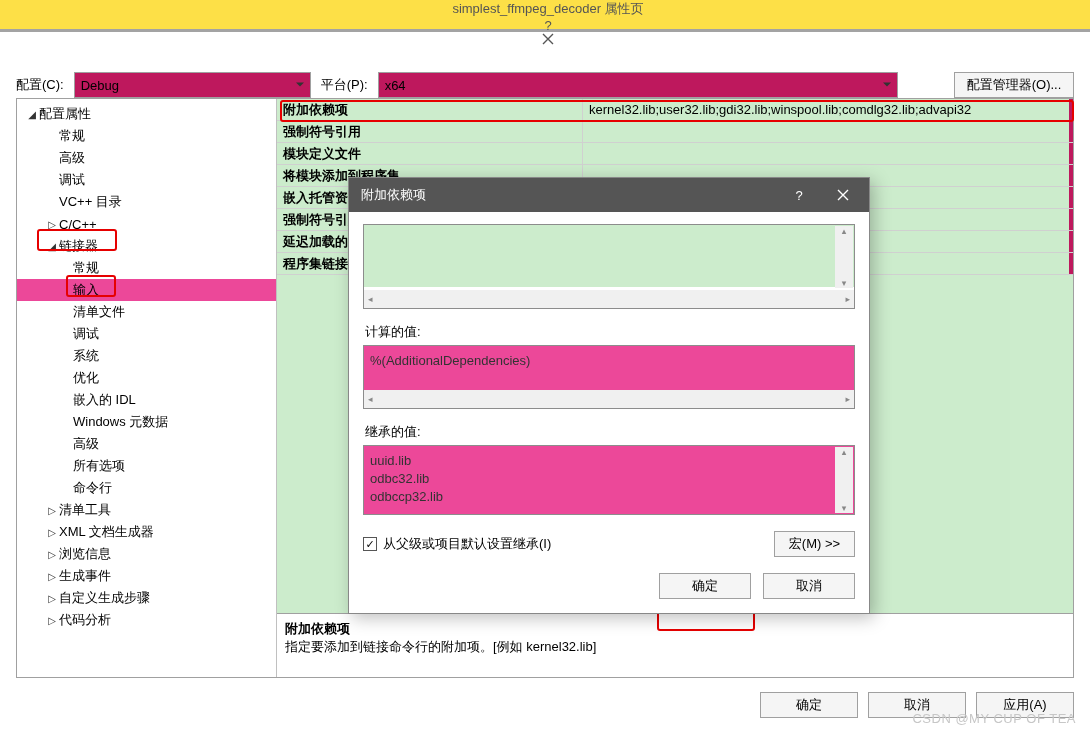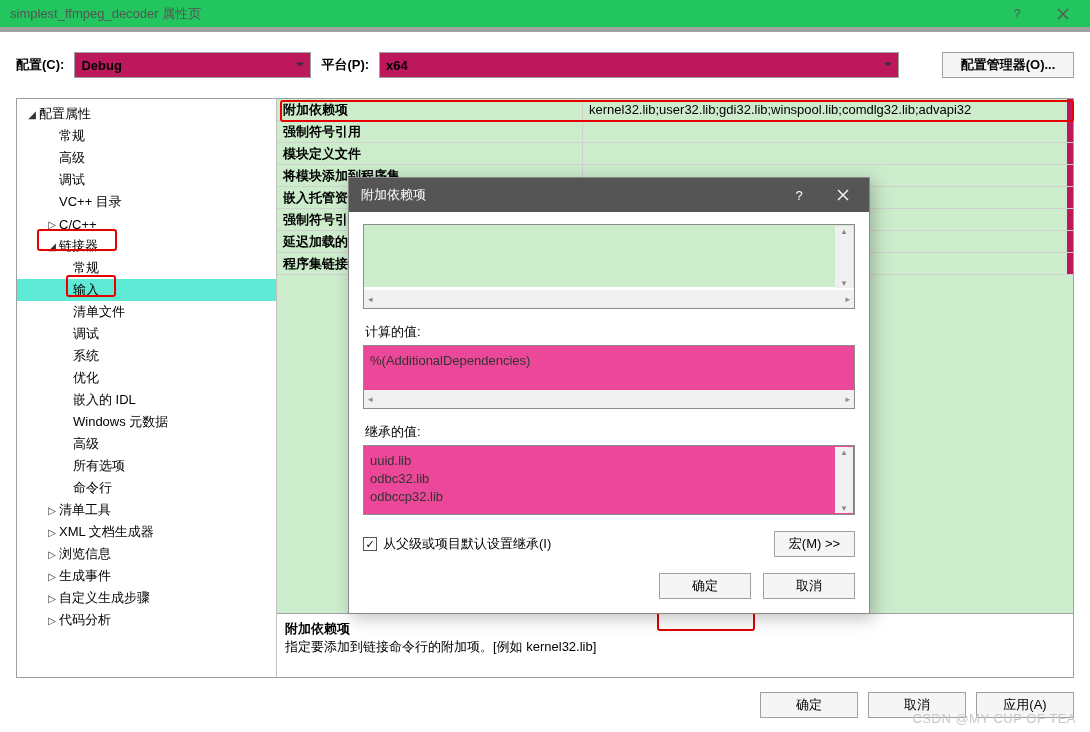"simplest_ffmpeg_decoder 属性页" .titlebar { background: #22c55e -> #fde047; border-bottom: 5px solid #a3a3a3 -> 3px solid #a3a3a3; flex-direction: none -> column }
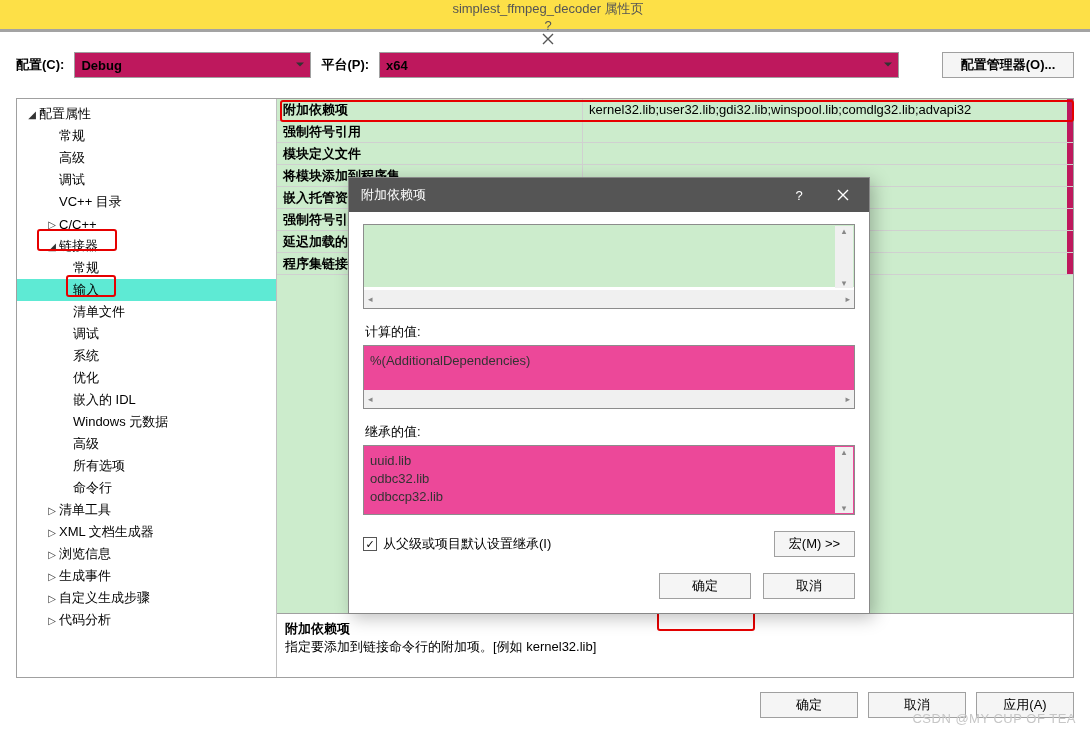"配置(C):" .topbar { font-weight: bold -> none; padding: 20px 16px 8px 16px -> 40px 16px 8px 16px }
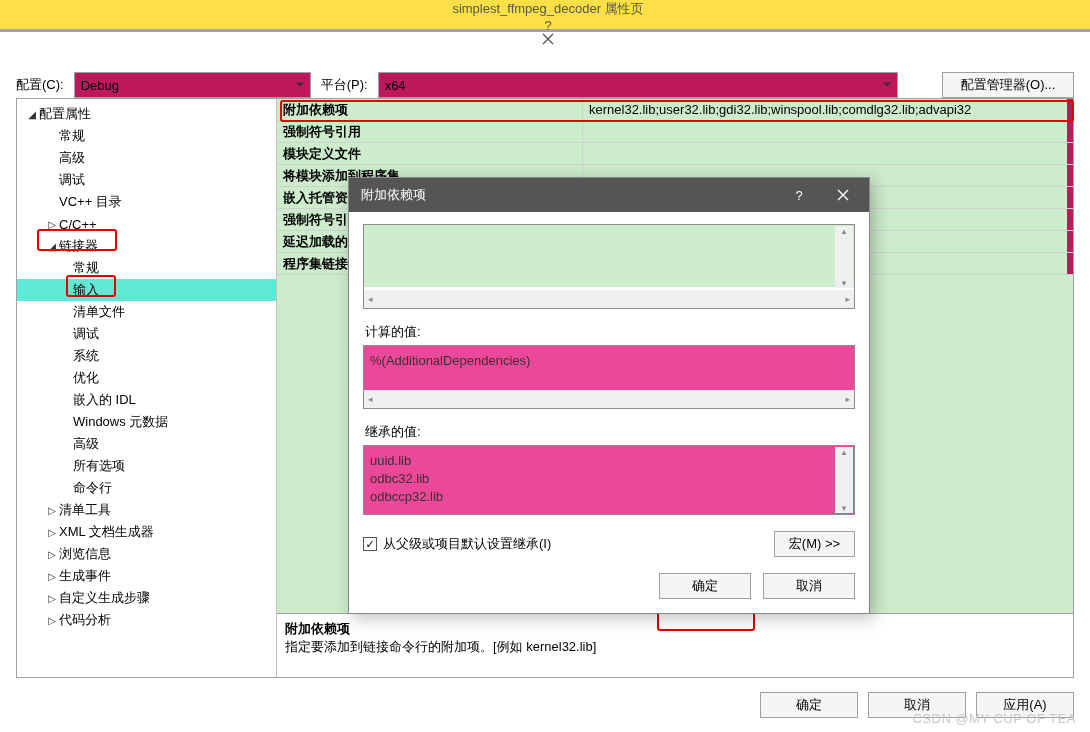"配置管理器(O)..." div.btn { width: 132px -> 120px }
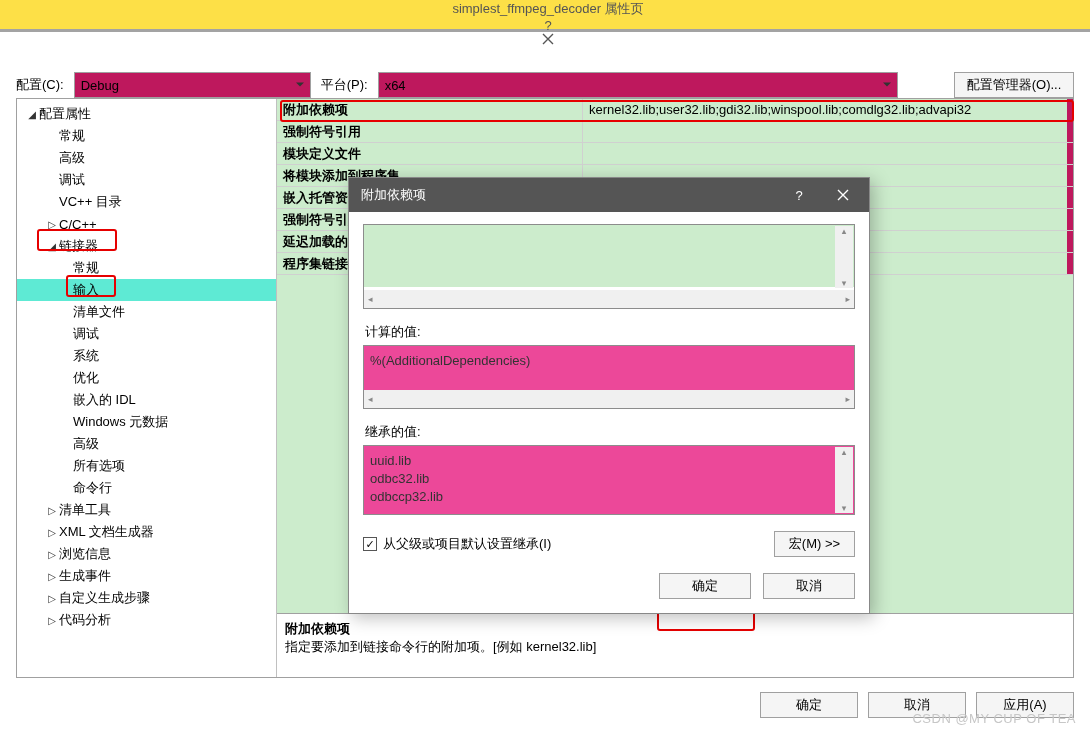"kernel32.lib;user32.lib;gdi32.lib;winspo" .grid-value { border-right: 6px solid #be185d -> 4px solid #be185d }
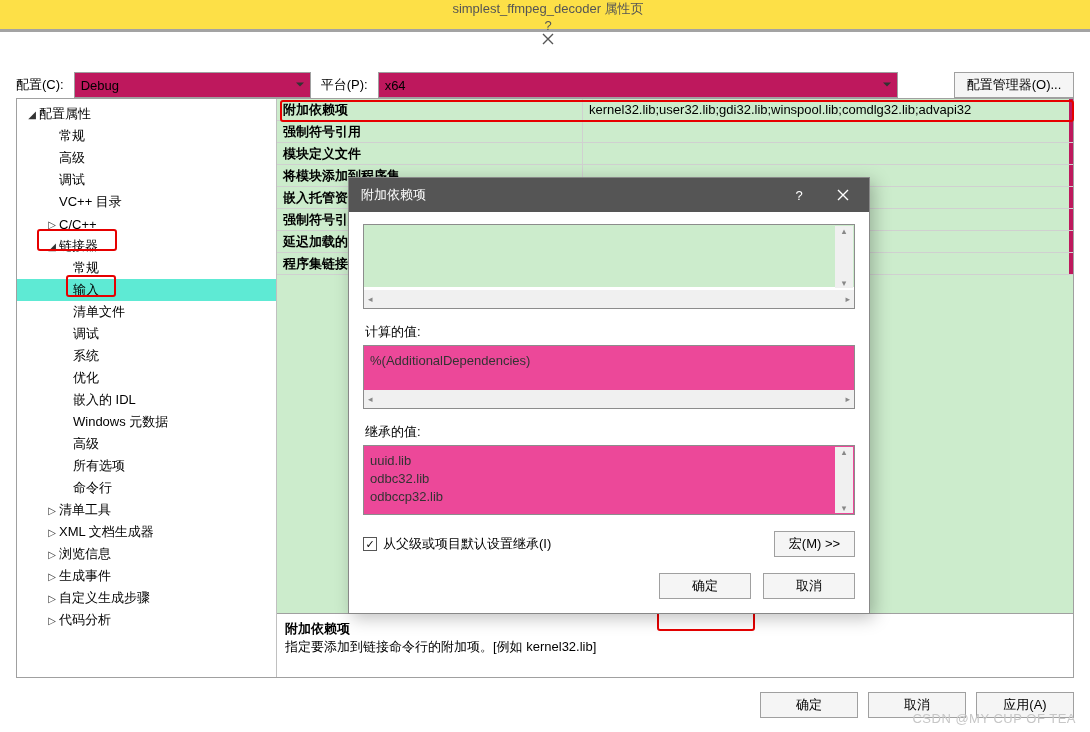"输入" .tree-item.selected { background: #5eead4 -> #ec4899 }
